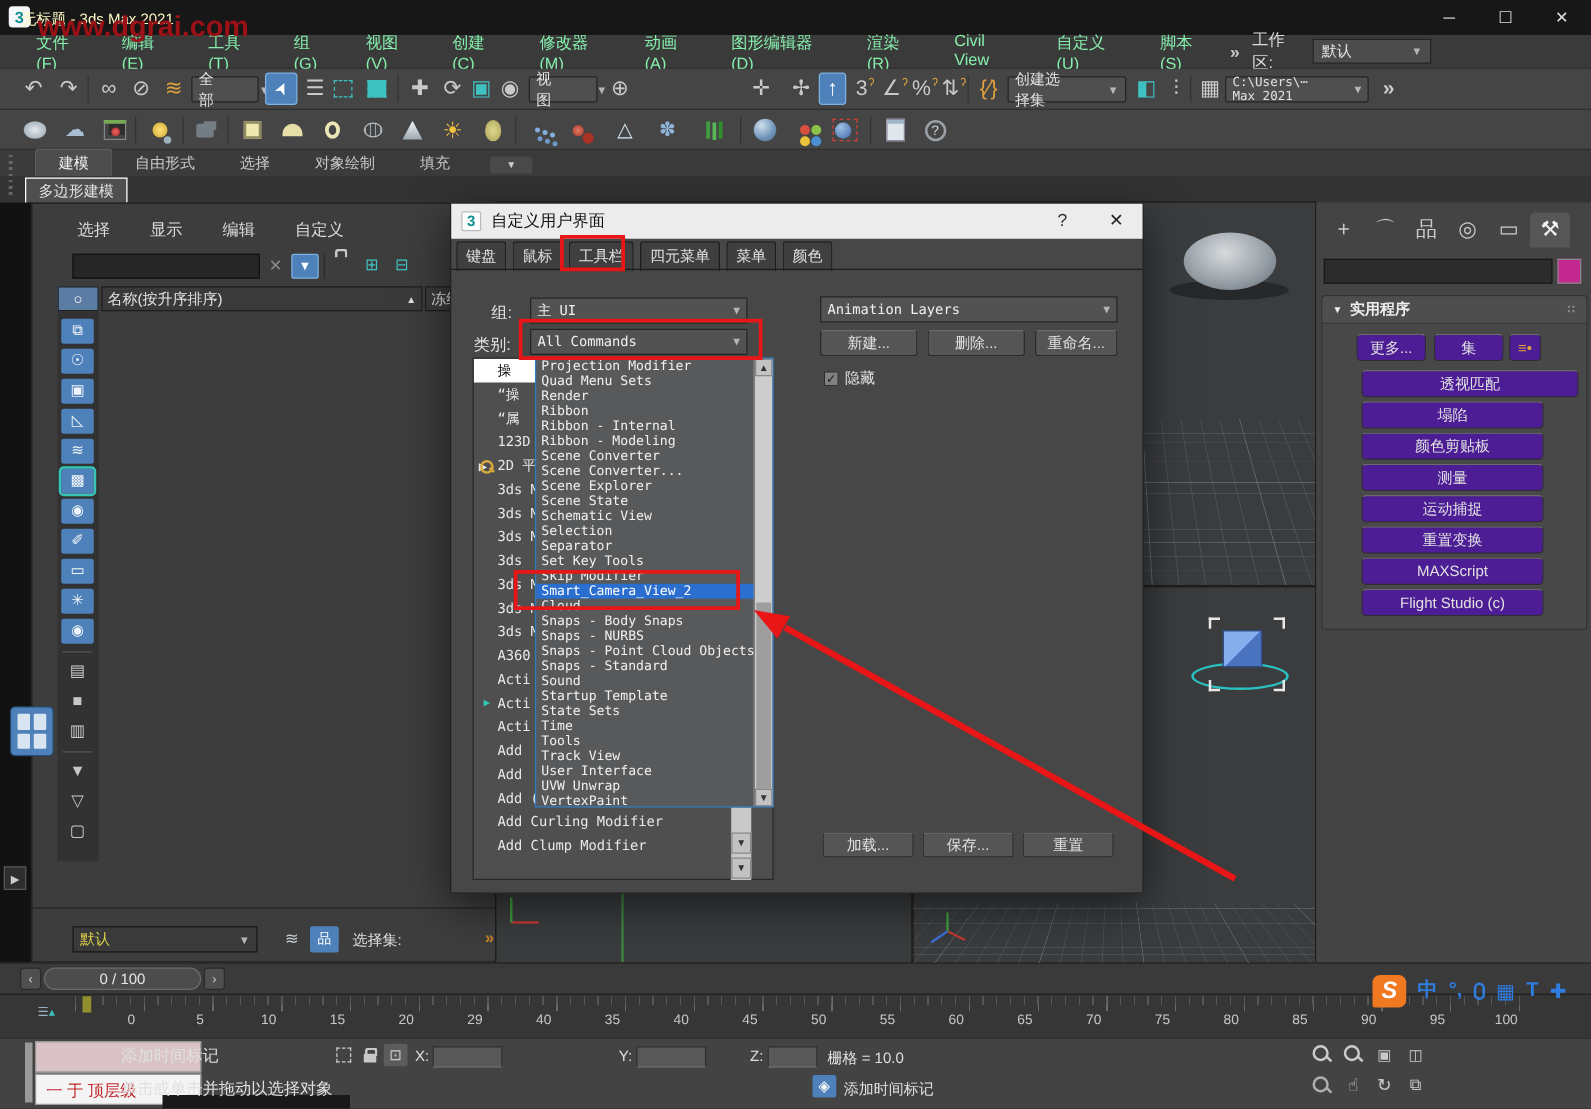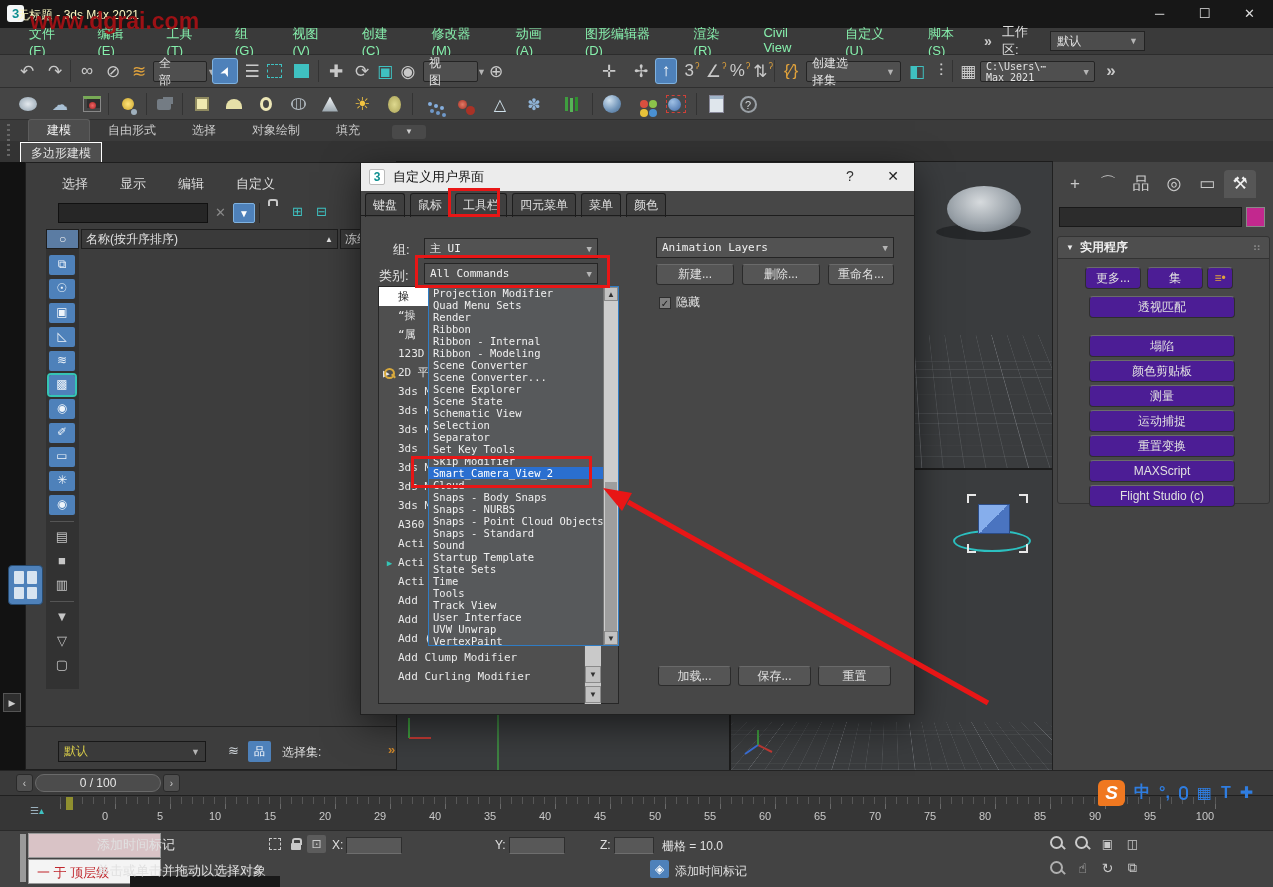"透视匹配" div.ubtn { margin-bottom: 17px -> 3px; width: 146px -> 174px }
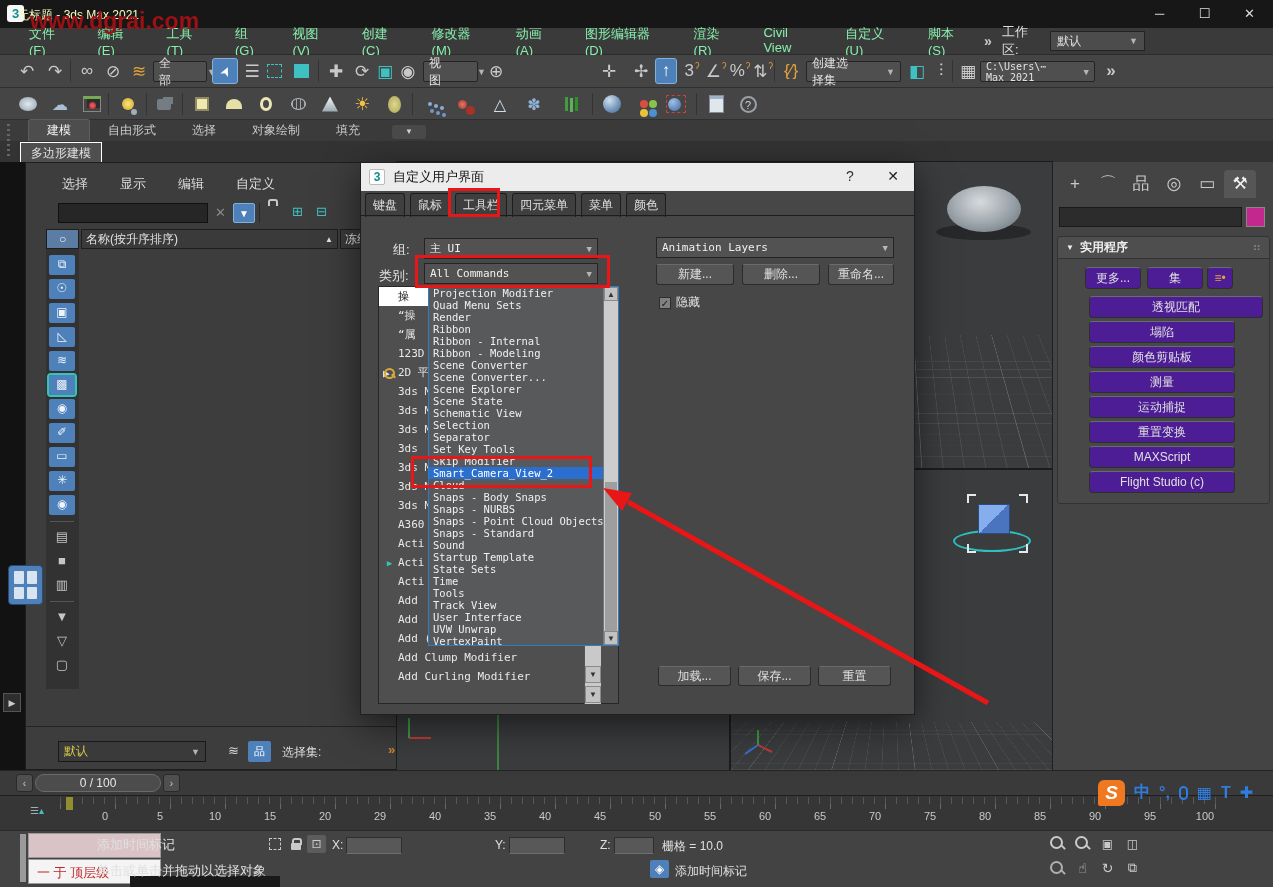"Add Clump Modifier" div.arow { order: before "Add Curling Modifier" -> after "Add Curling Modifier" }
